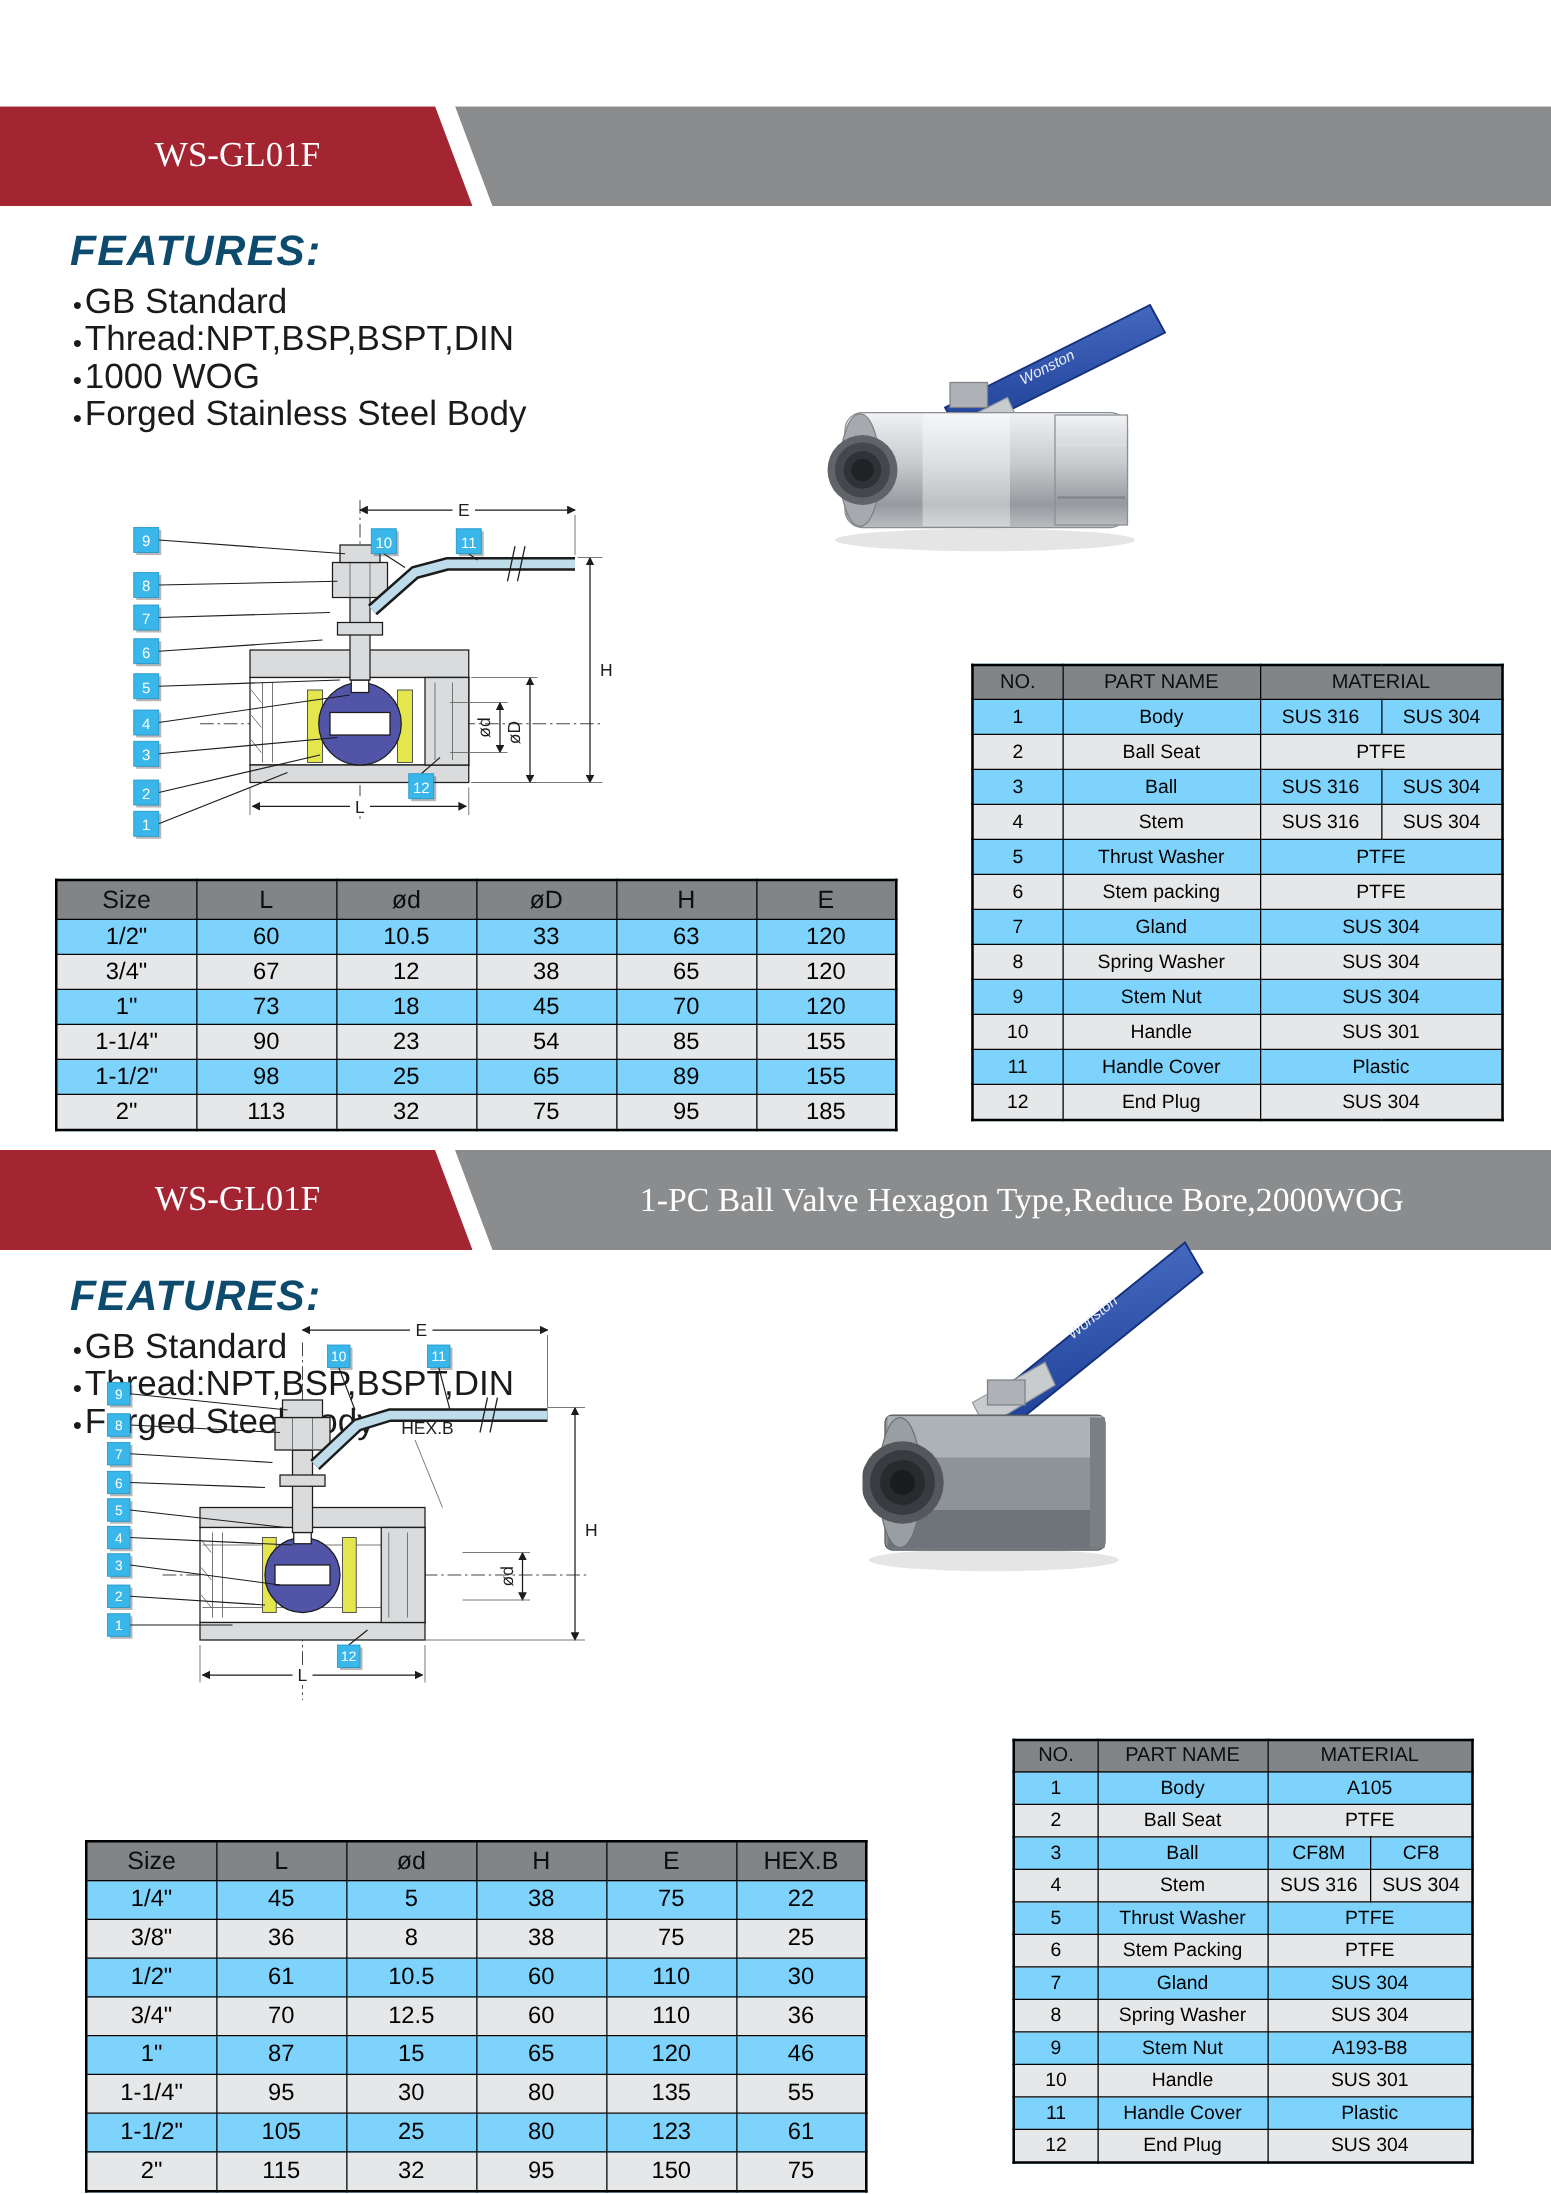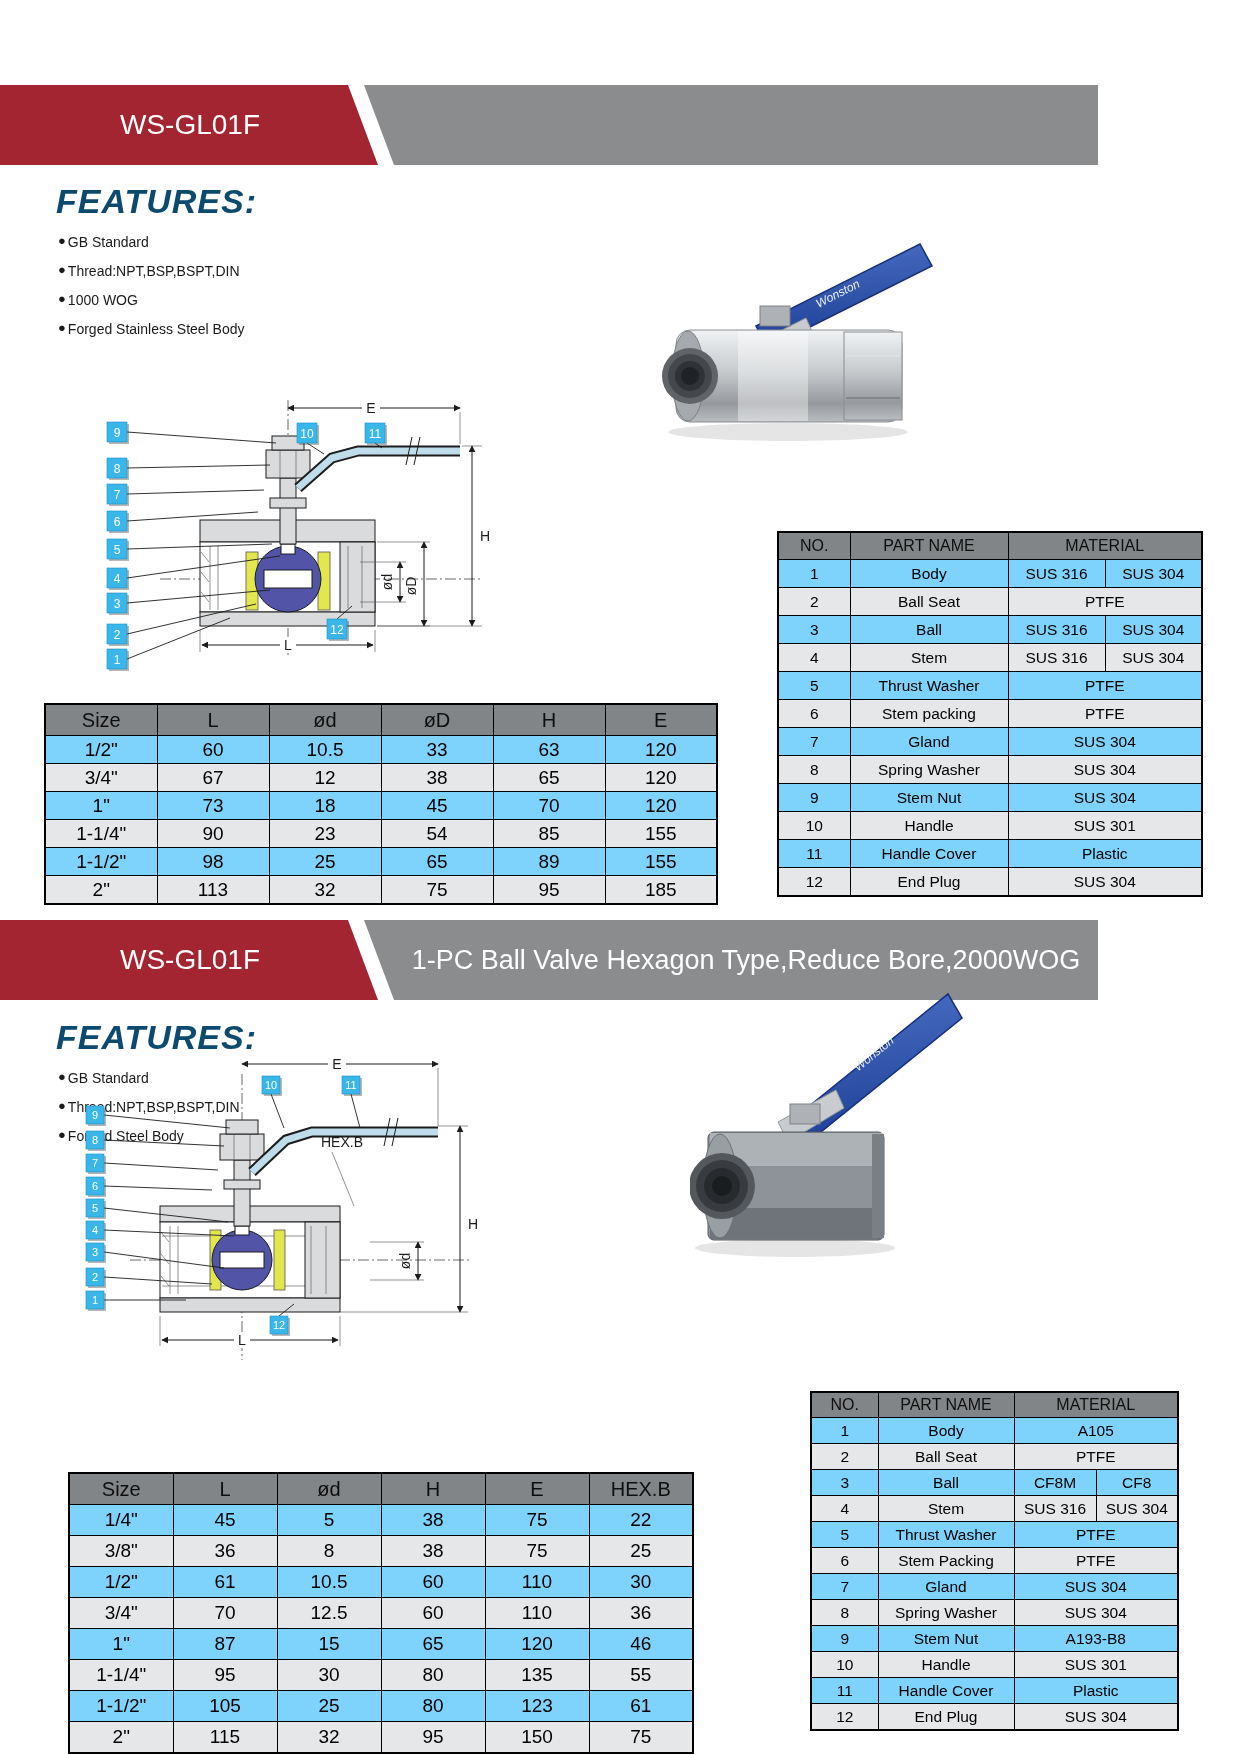"WS-GL01F" .banner { font-family: none -> Liberation Serif, serif; width: 1098px -> 1241px }
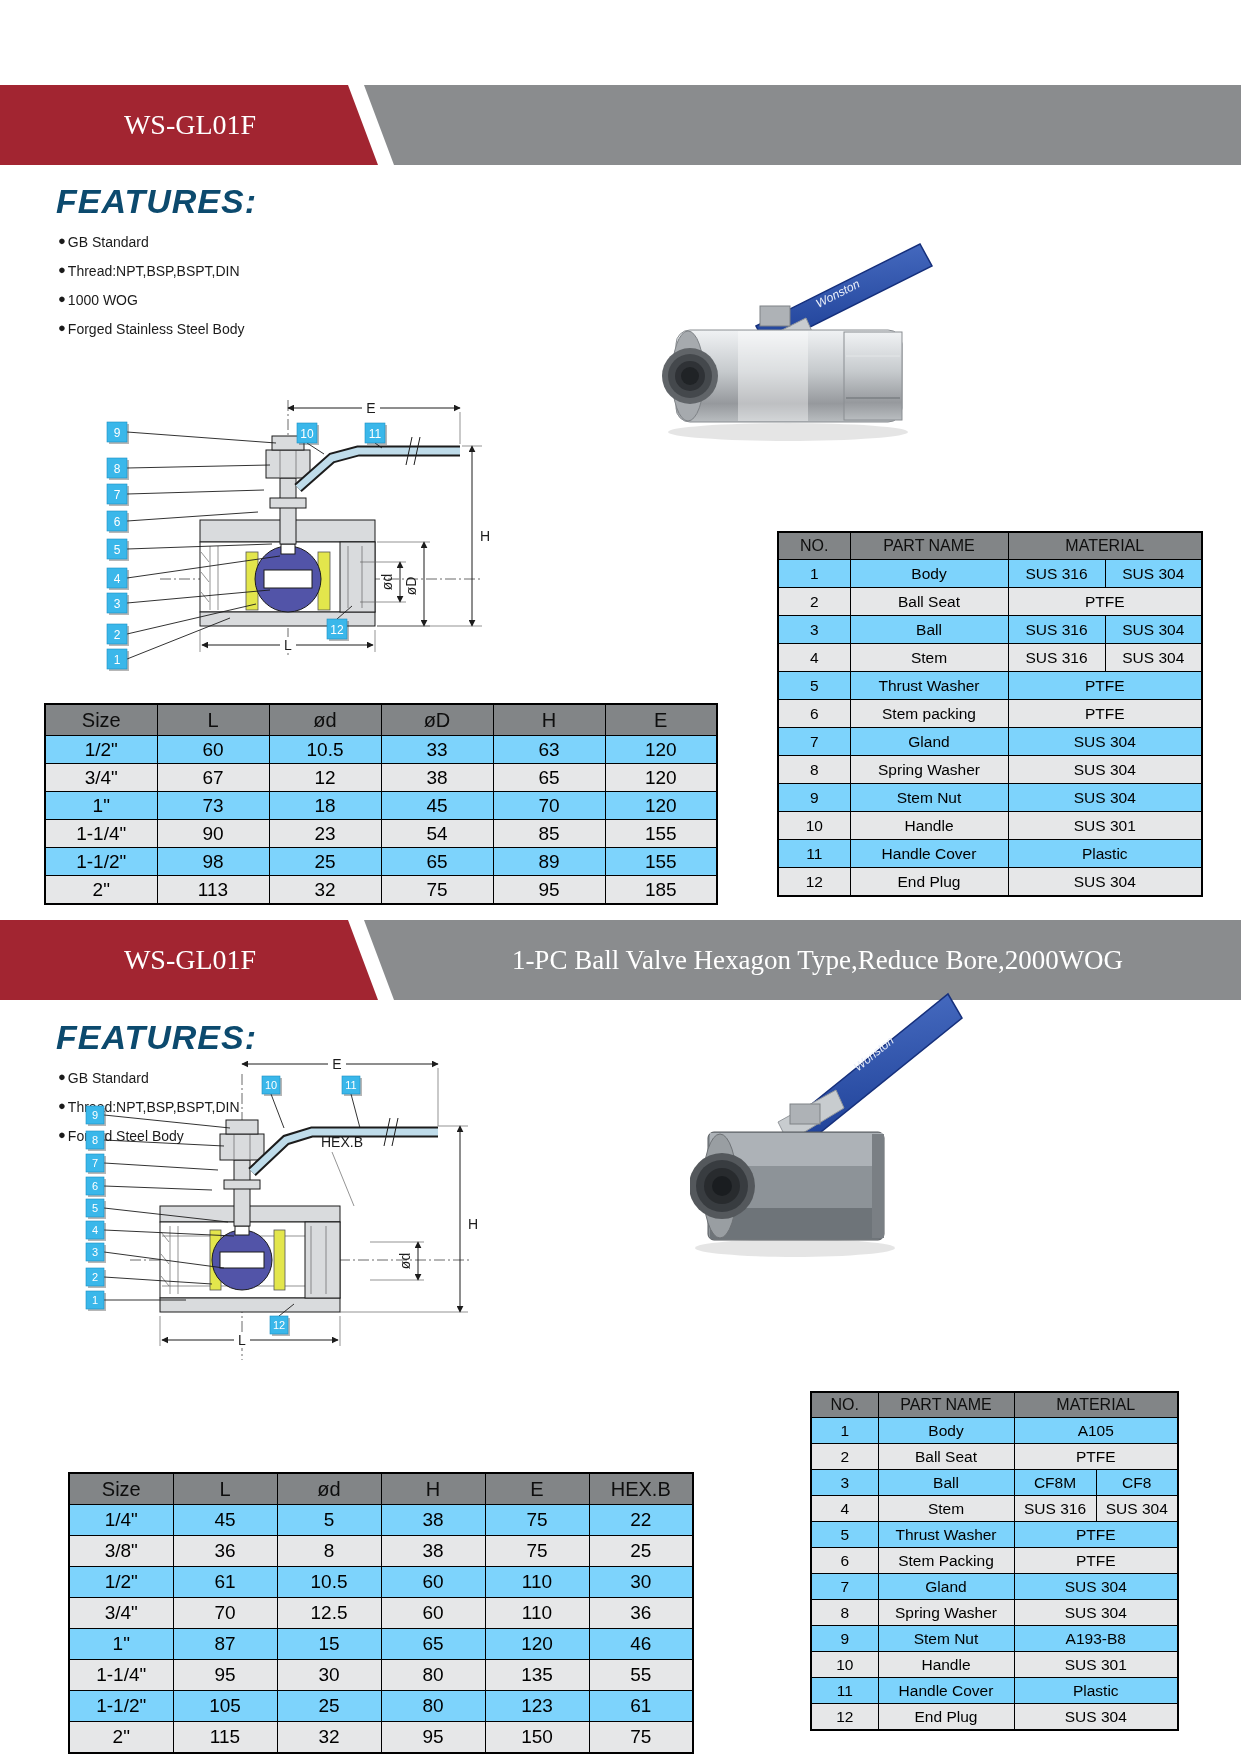"GB Standard" .features li { font-size: 14px -> 28px }
